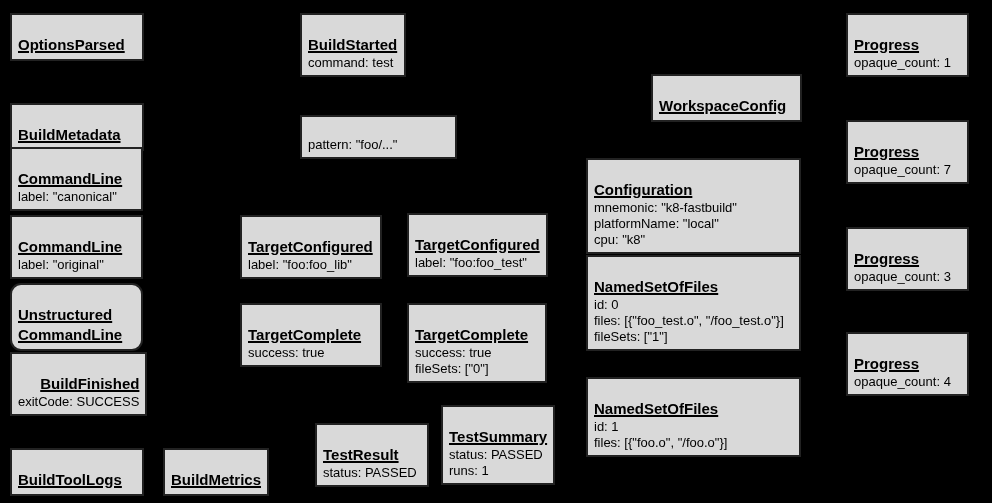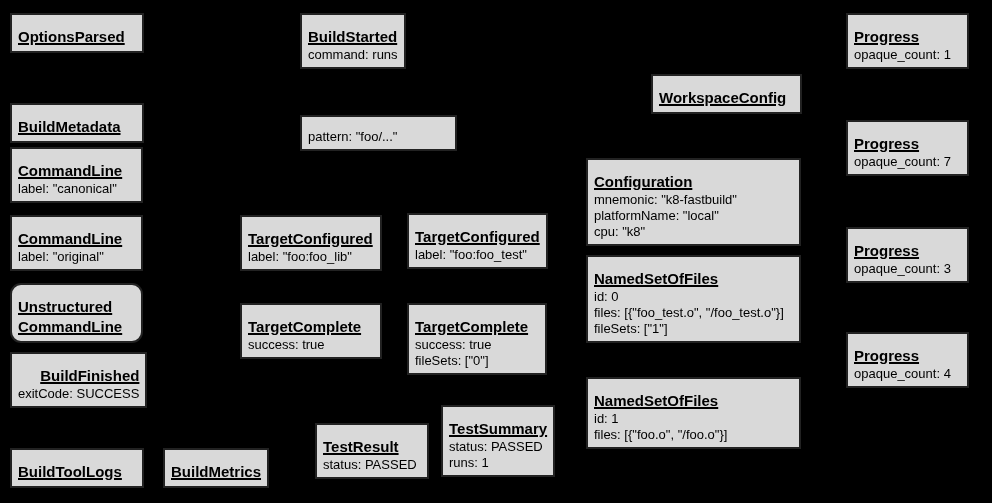"OptionsParsed" .node { padding: 12px 6px 4px 6px -> 20px 6px 4px 6px }
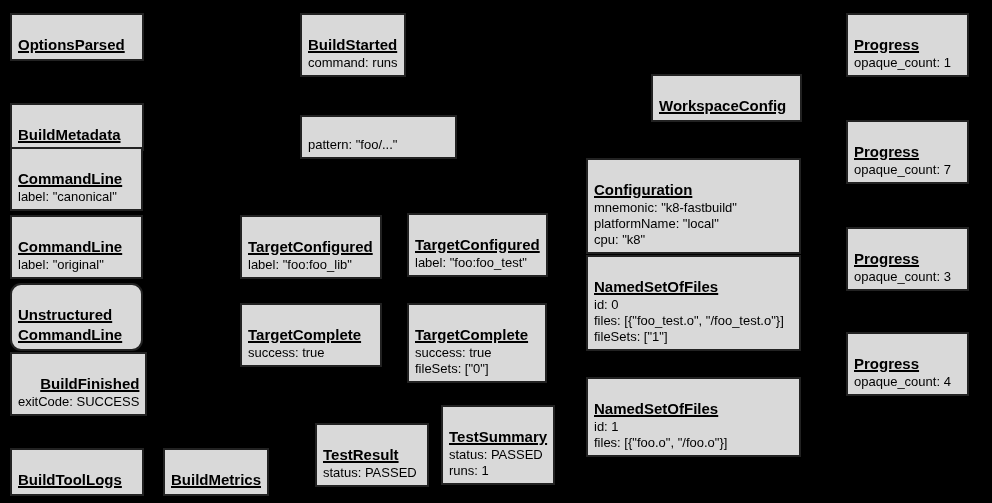"command: runs" div.node-field { text: runs -> test }
